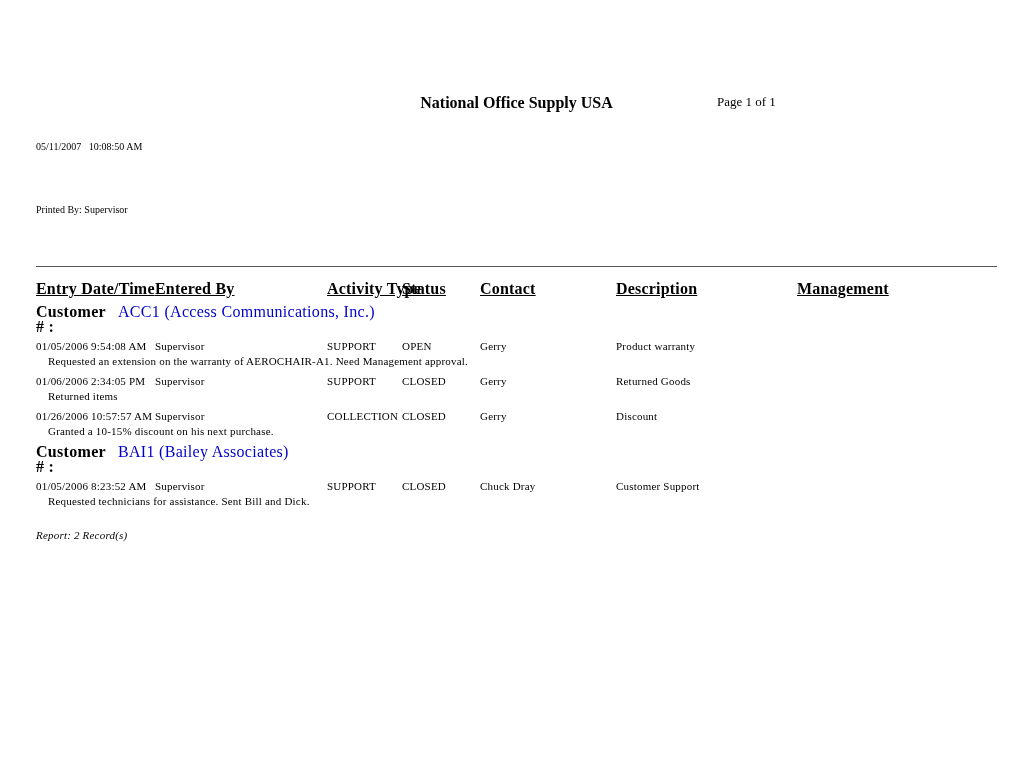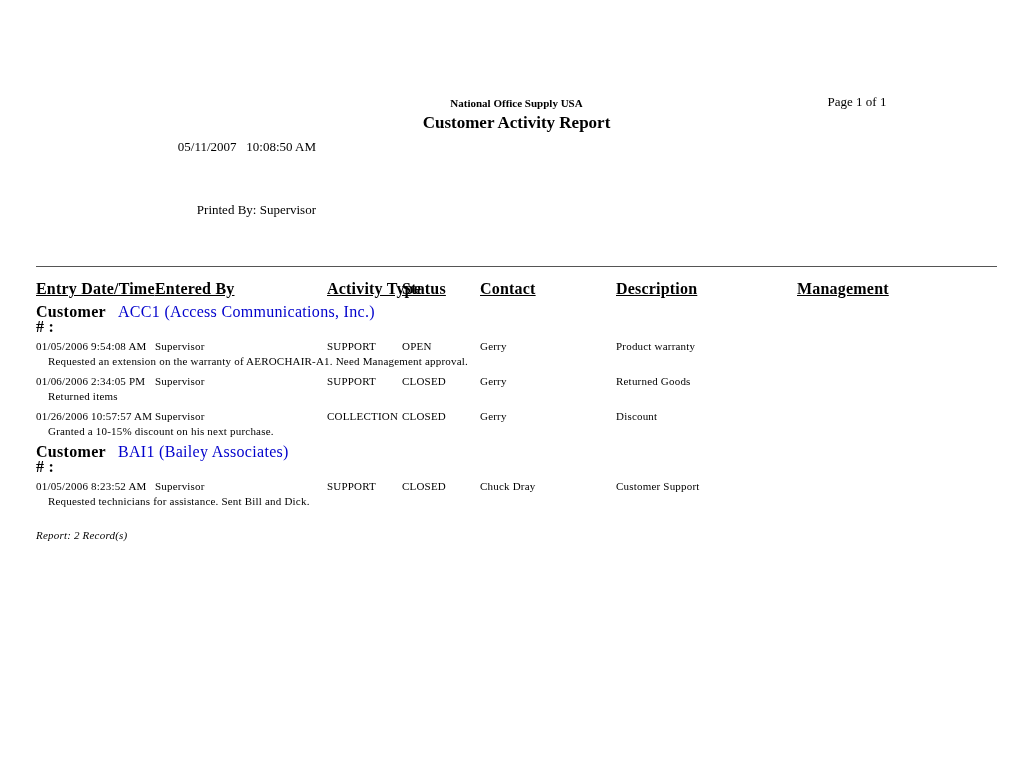"National Office Supply USA" .company-name { font-size: 11px -> 16px }
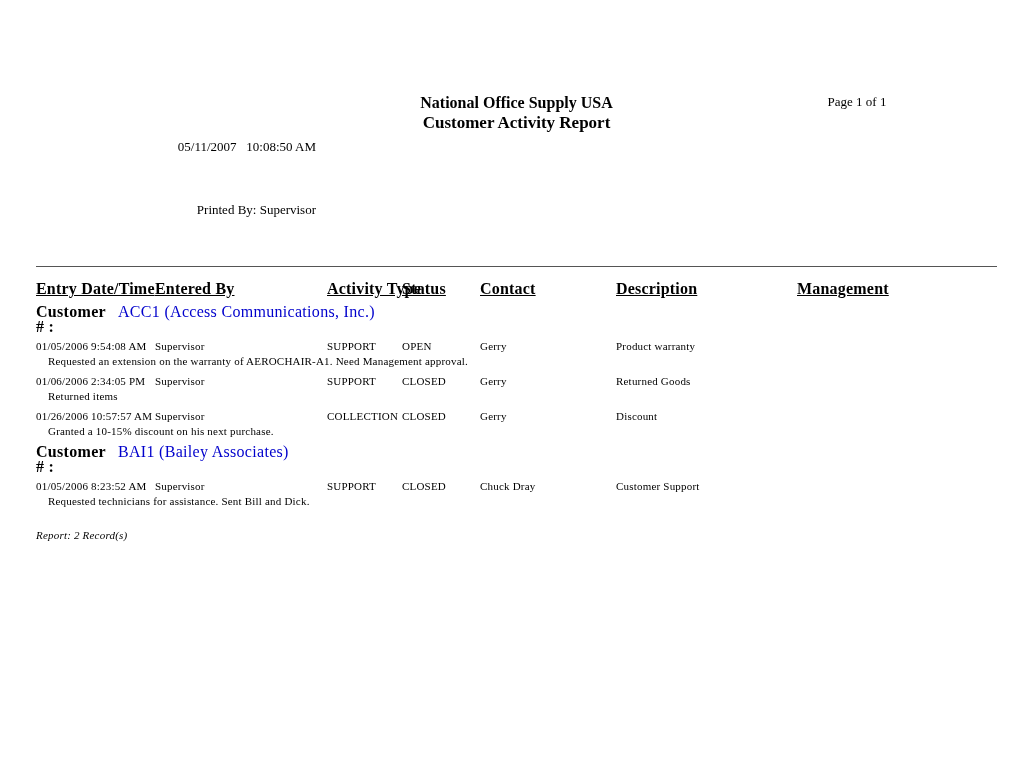"Page 1 of 1" .hdr-right { text-align: center -> left }
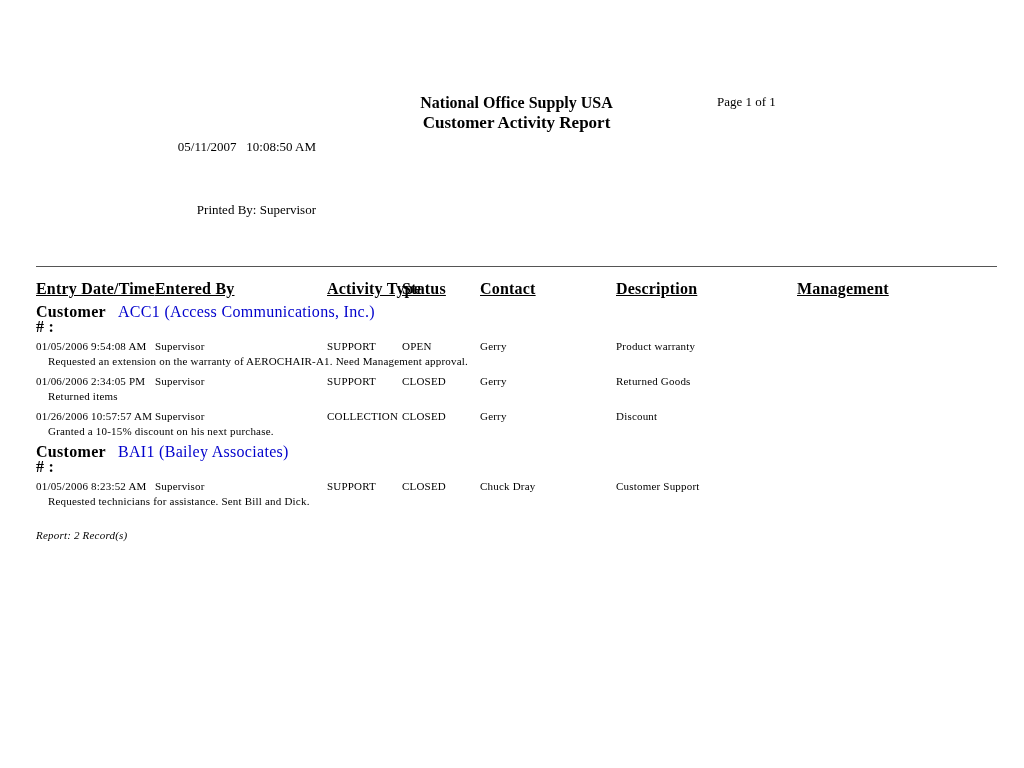"Customer Activity Report" div.report-title { html: <div>Customer Activity Report</div> -> none }
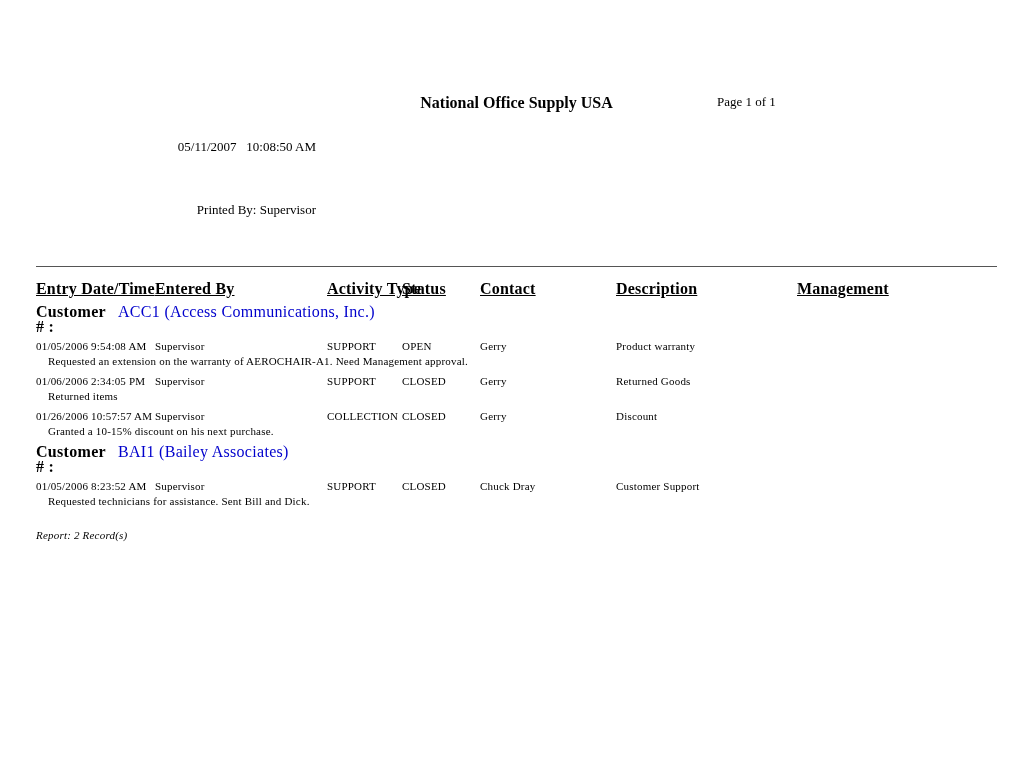"05/11/2007 10:08:50 AM" .hdr-left { font-size: 13px -> 10px; text-align: right -> none }
